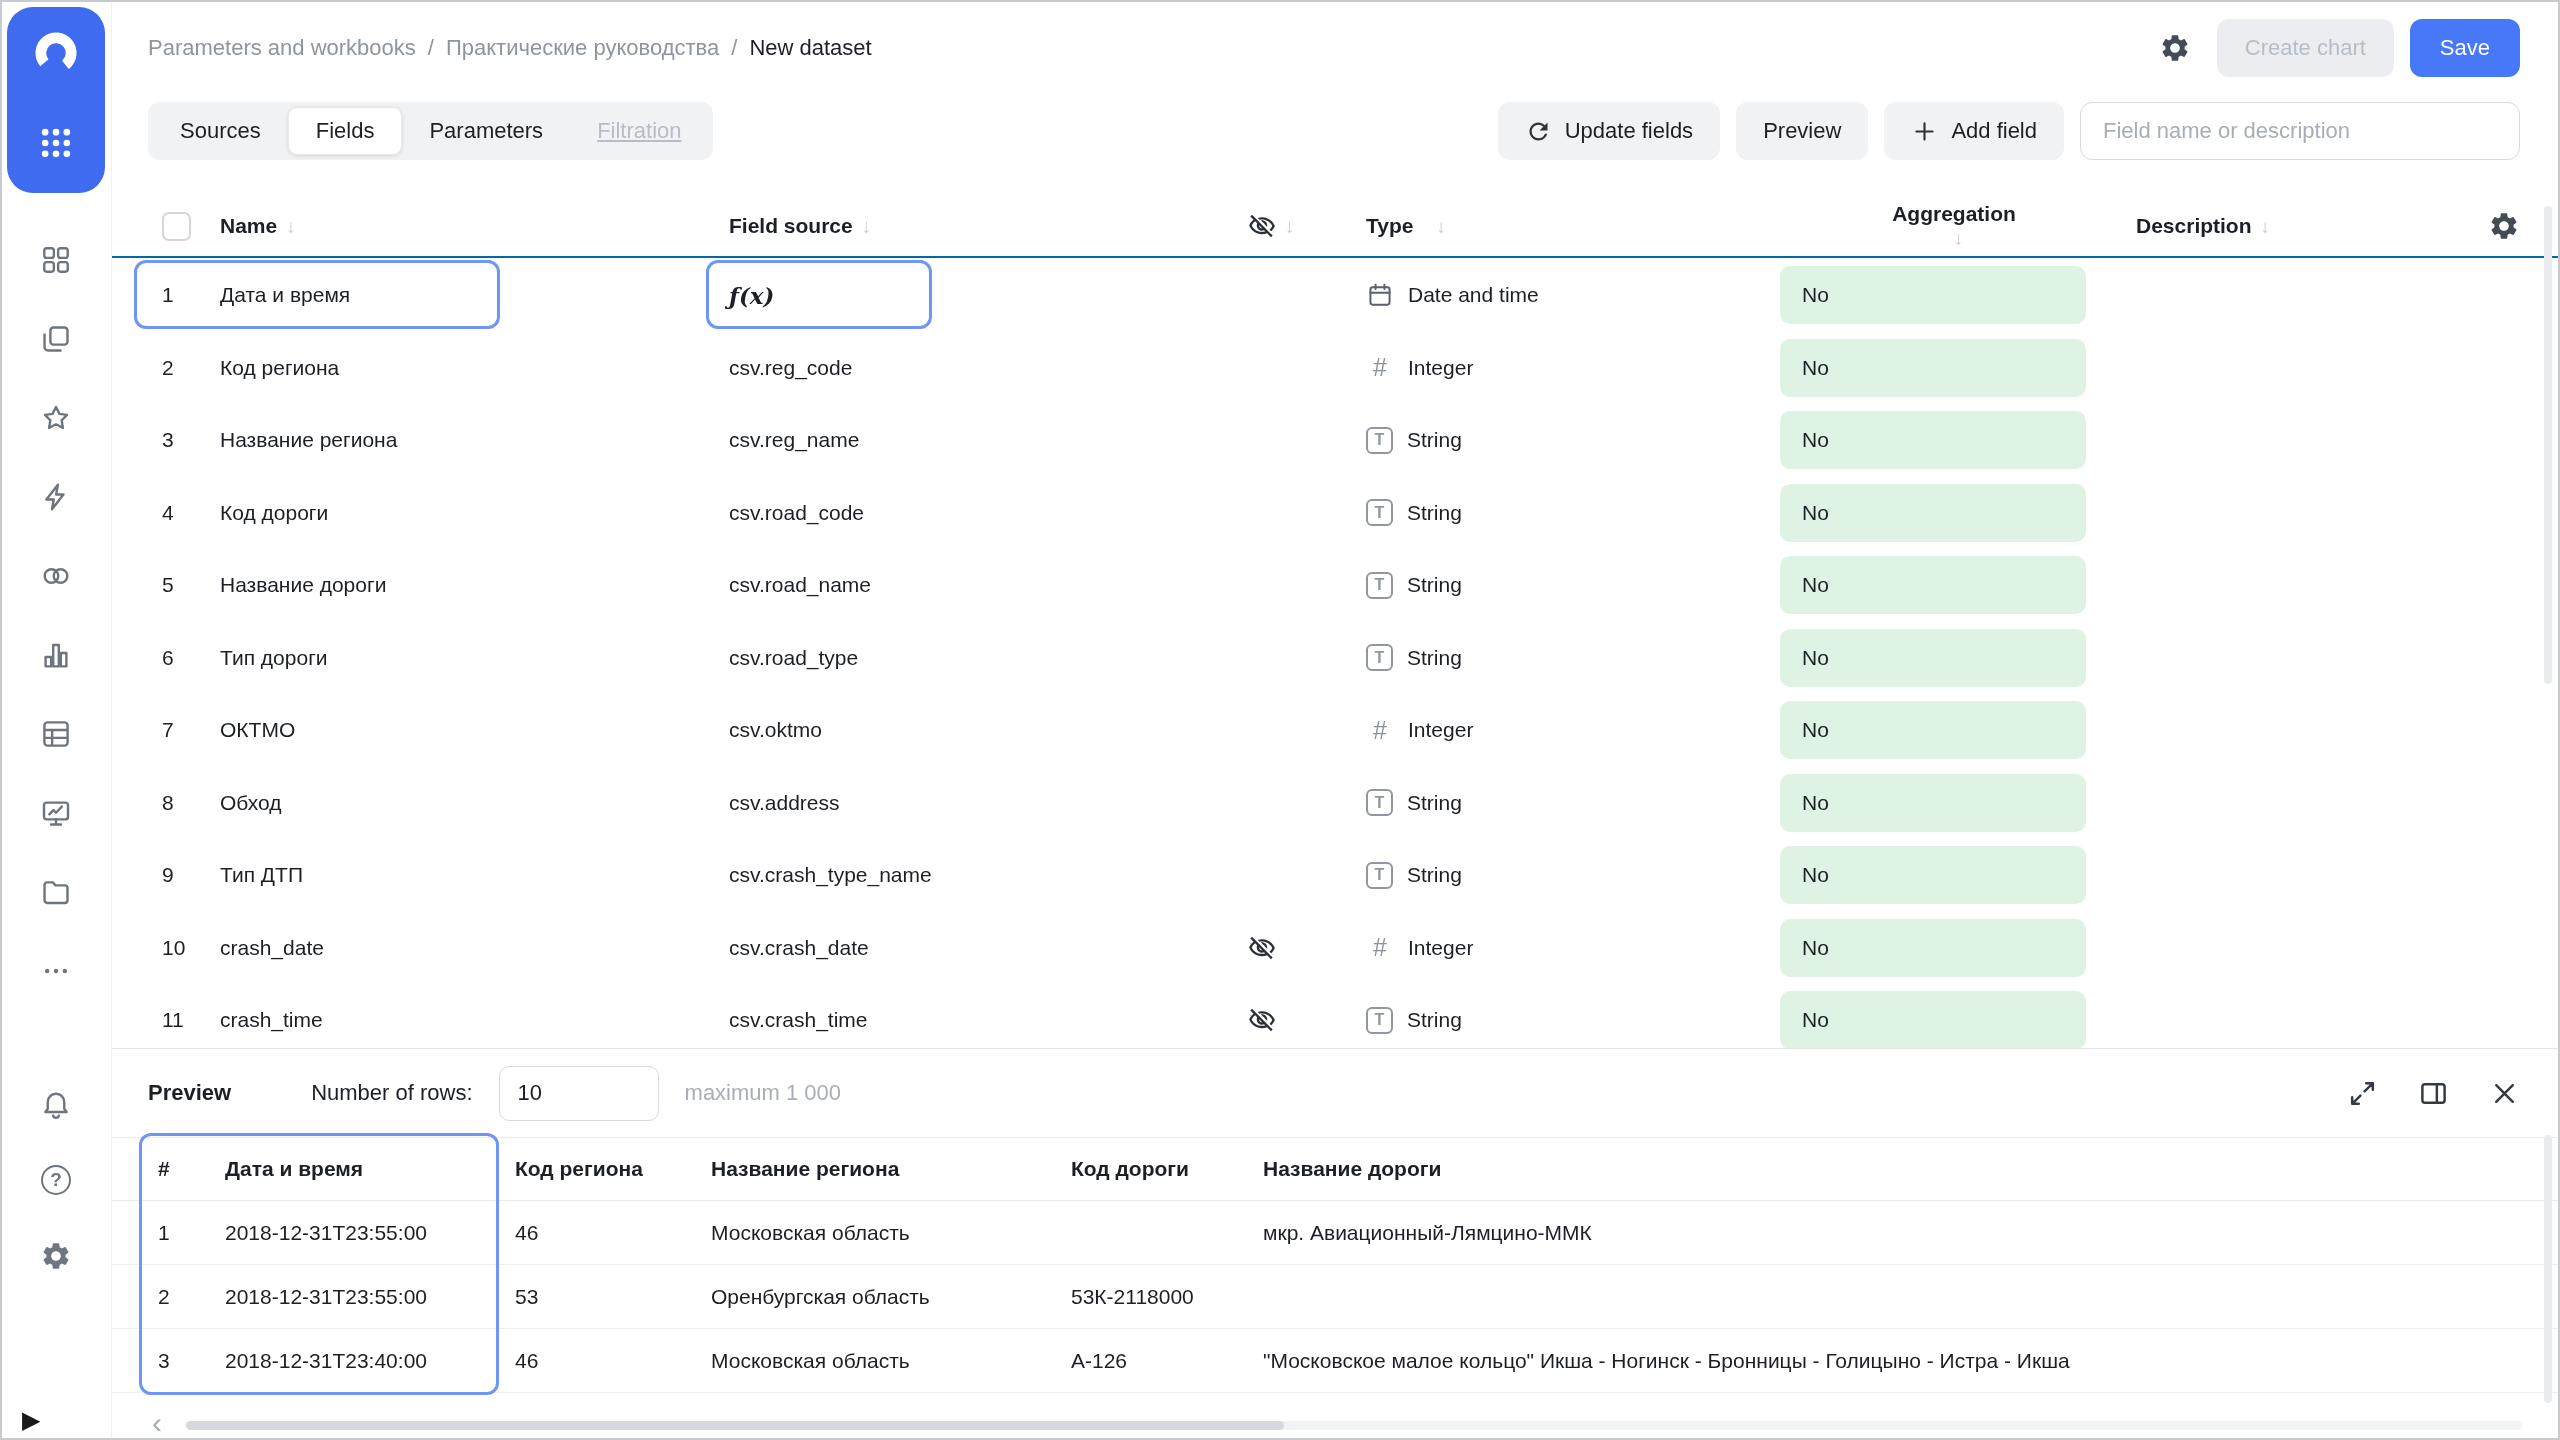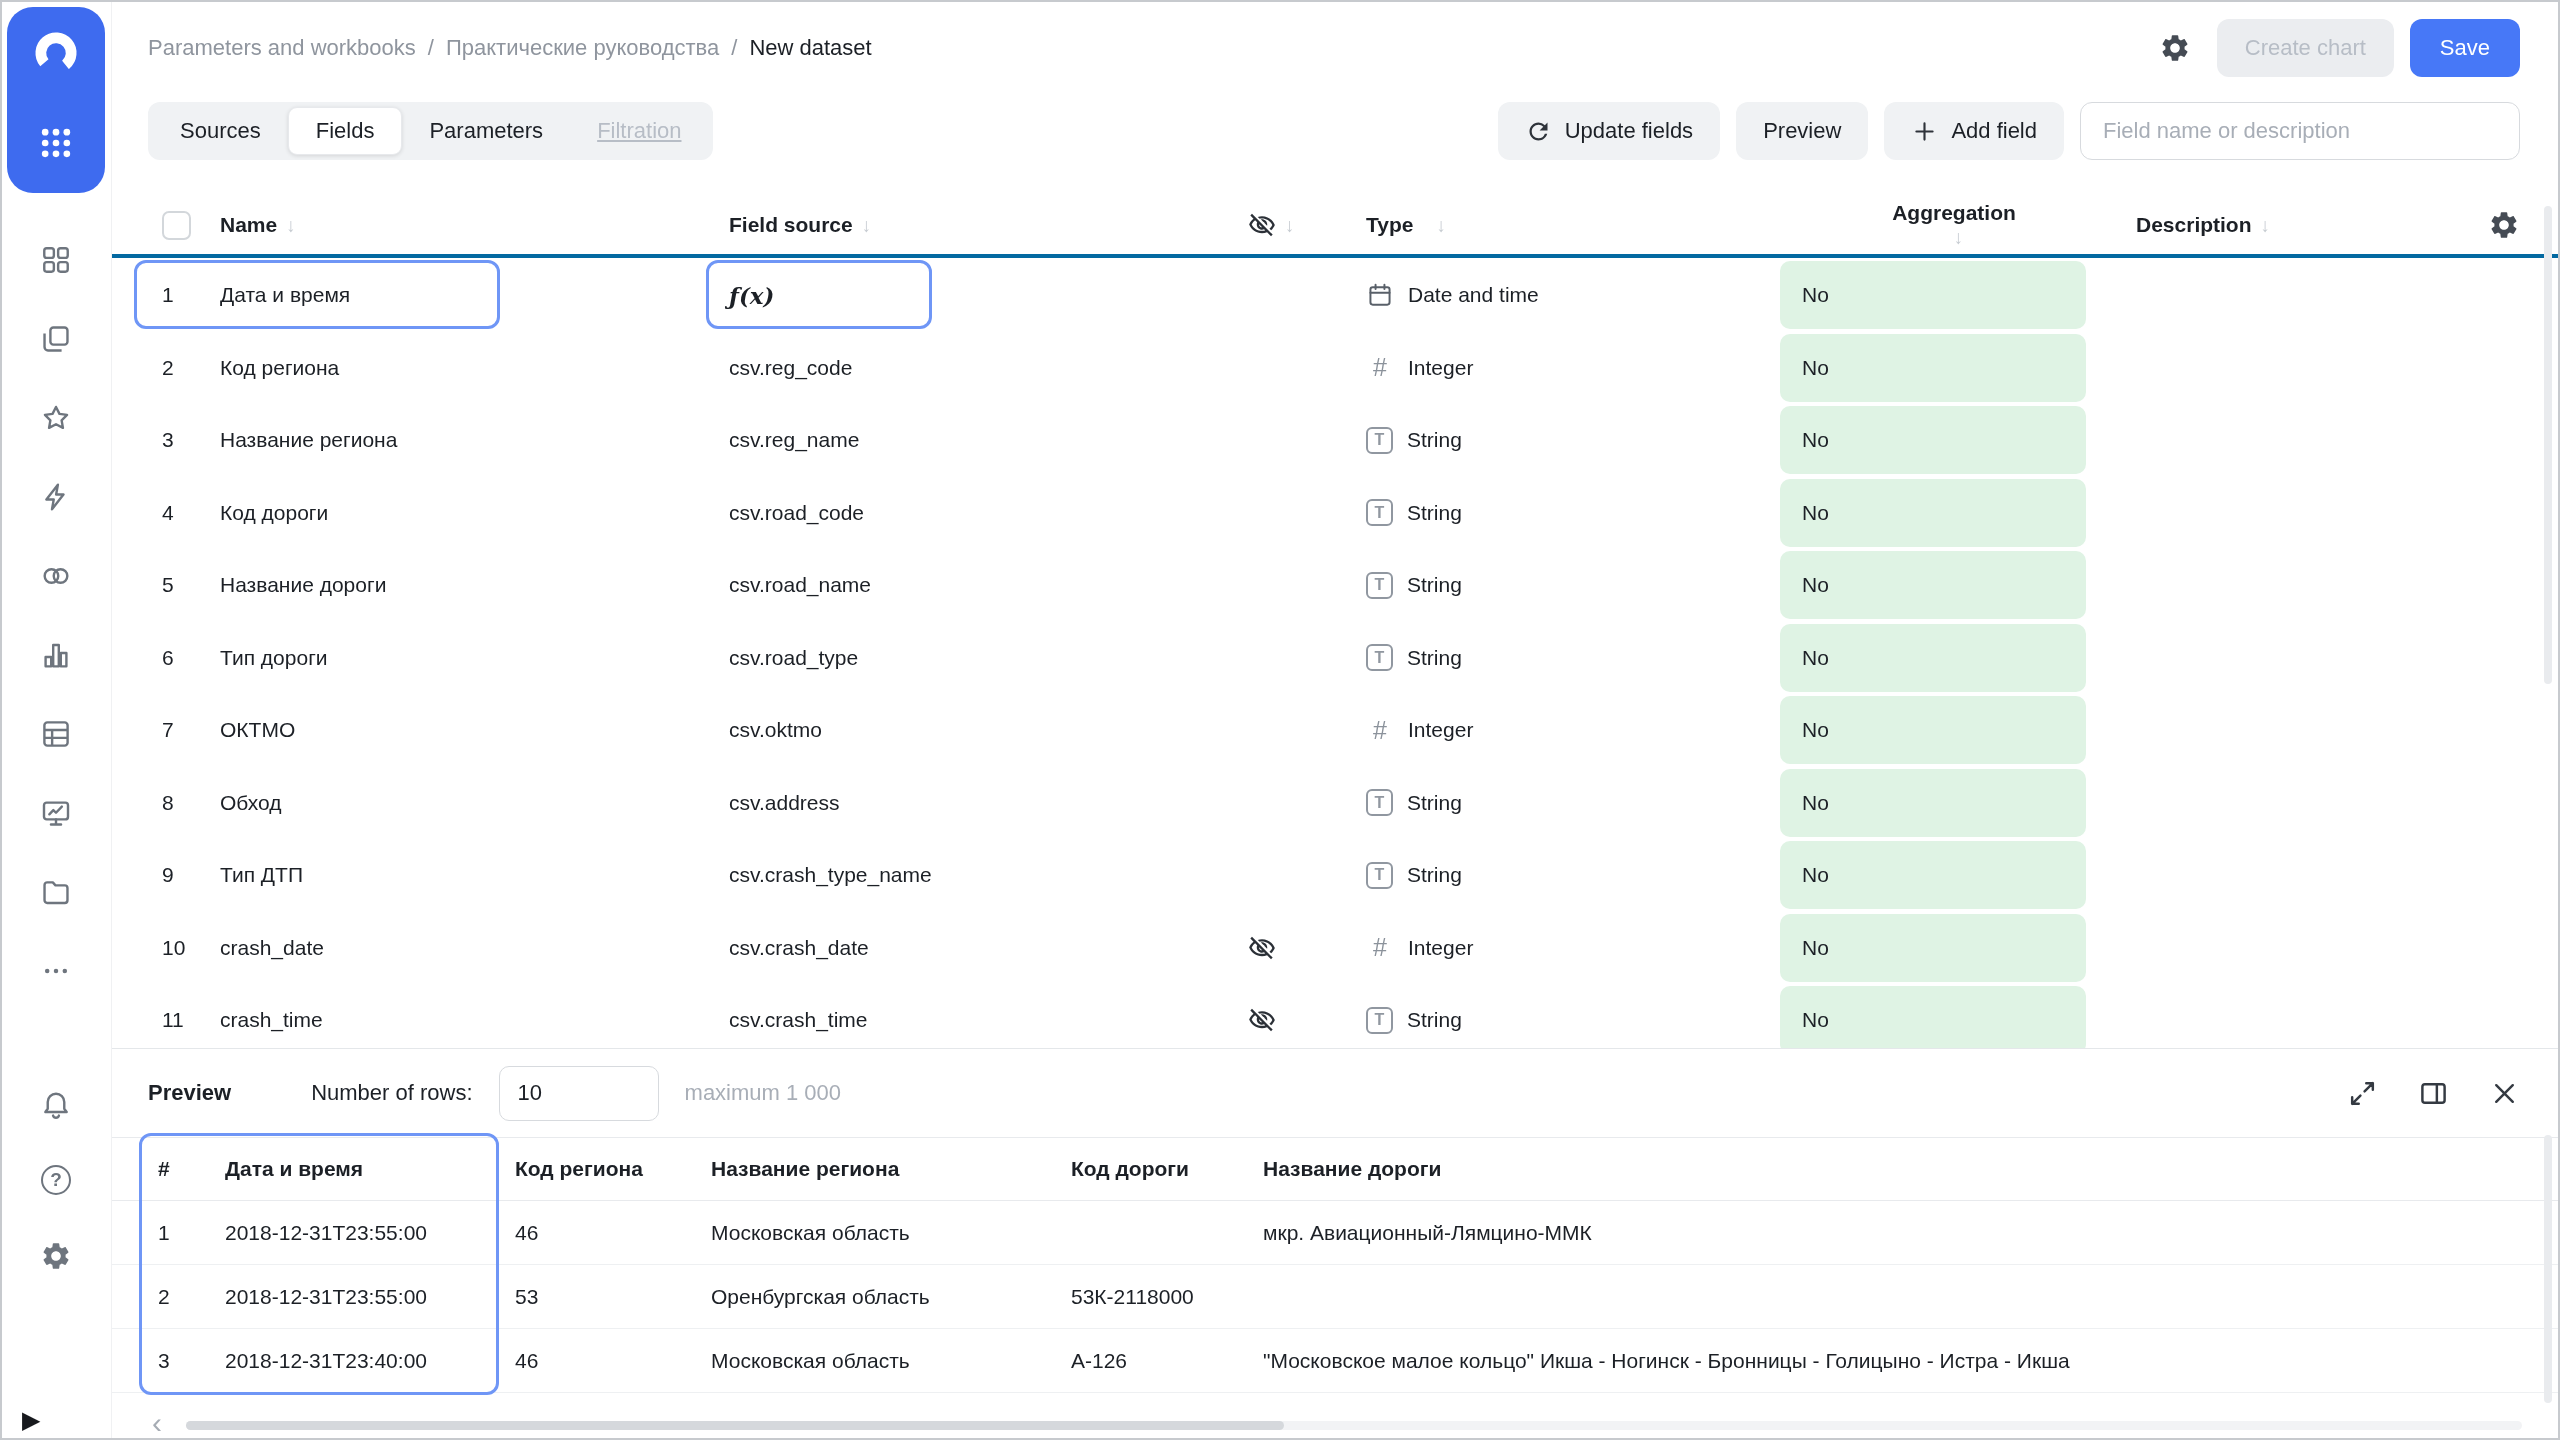"Name" .thead { border-bottom: 4px solid #0369a1 -> 2px solid #0369a1 }
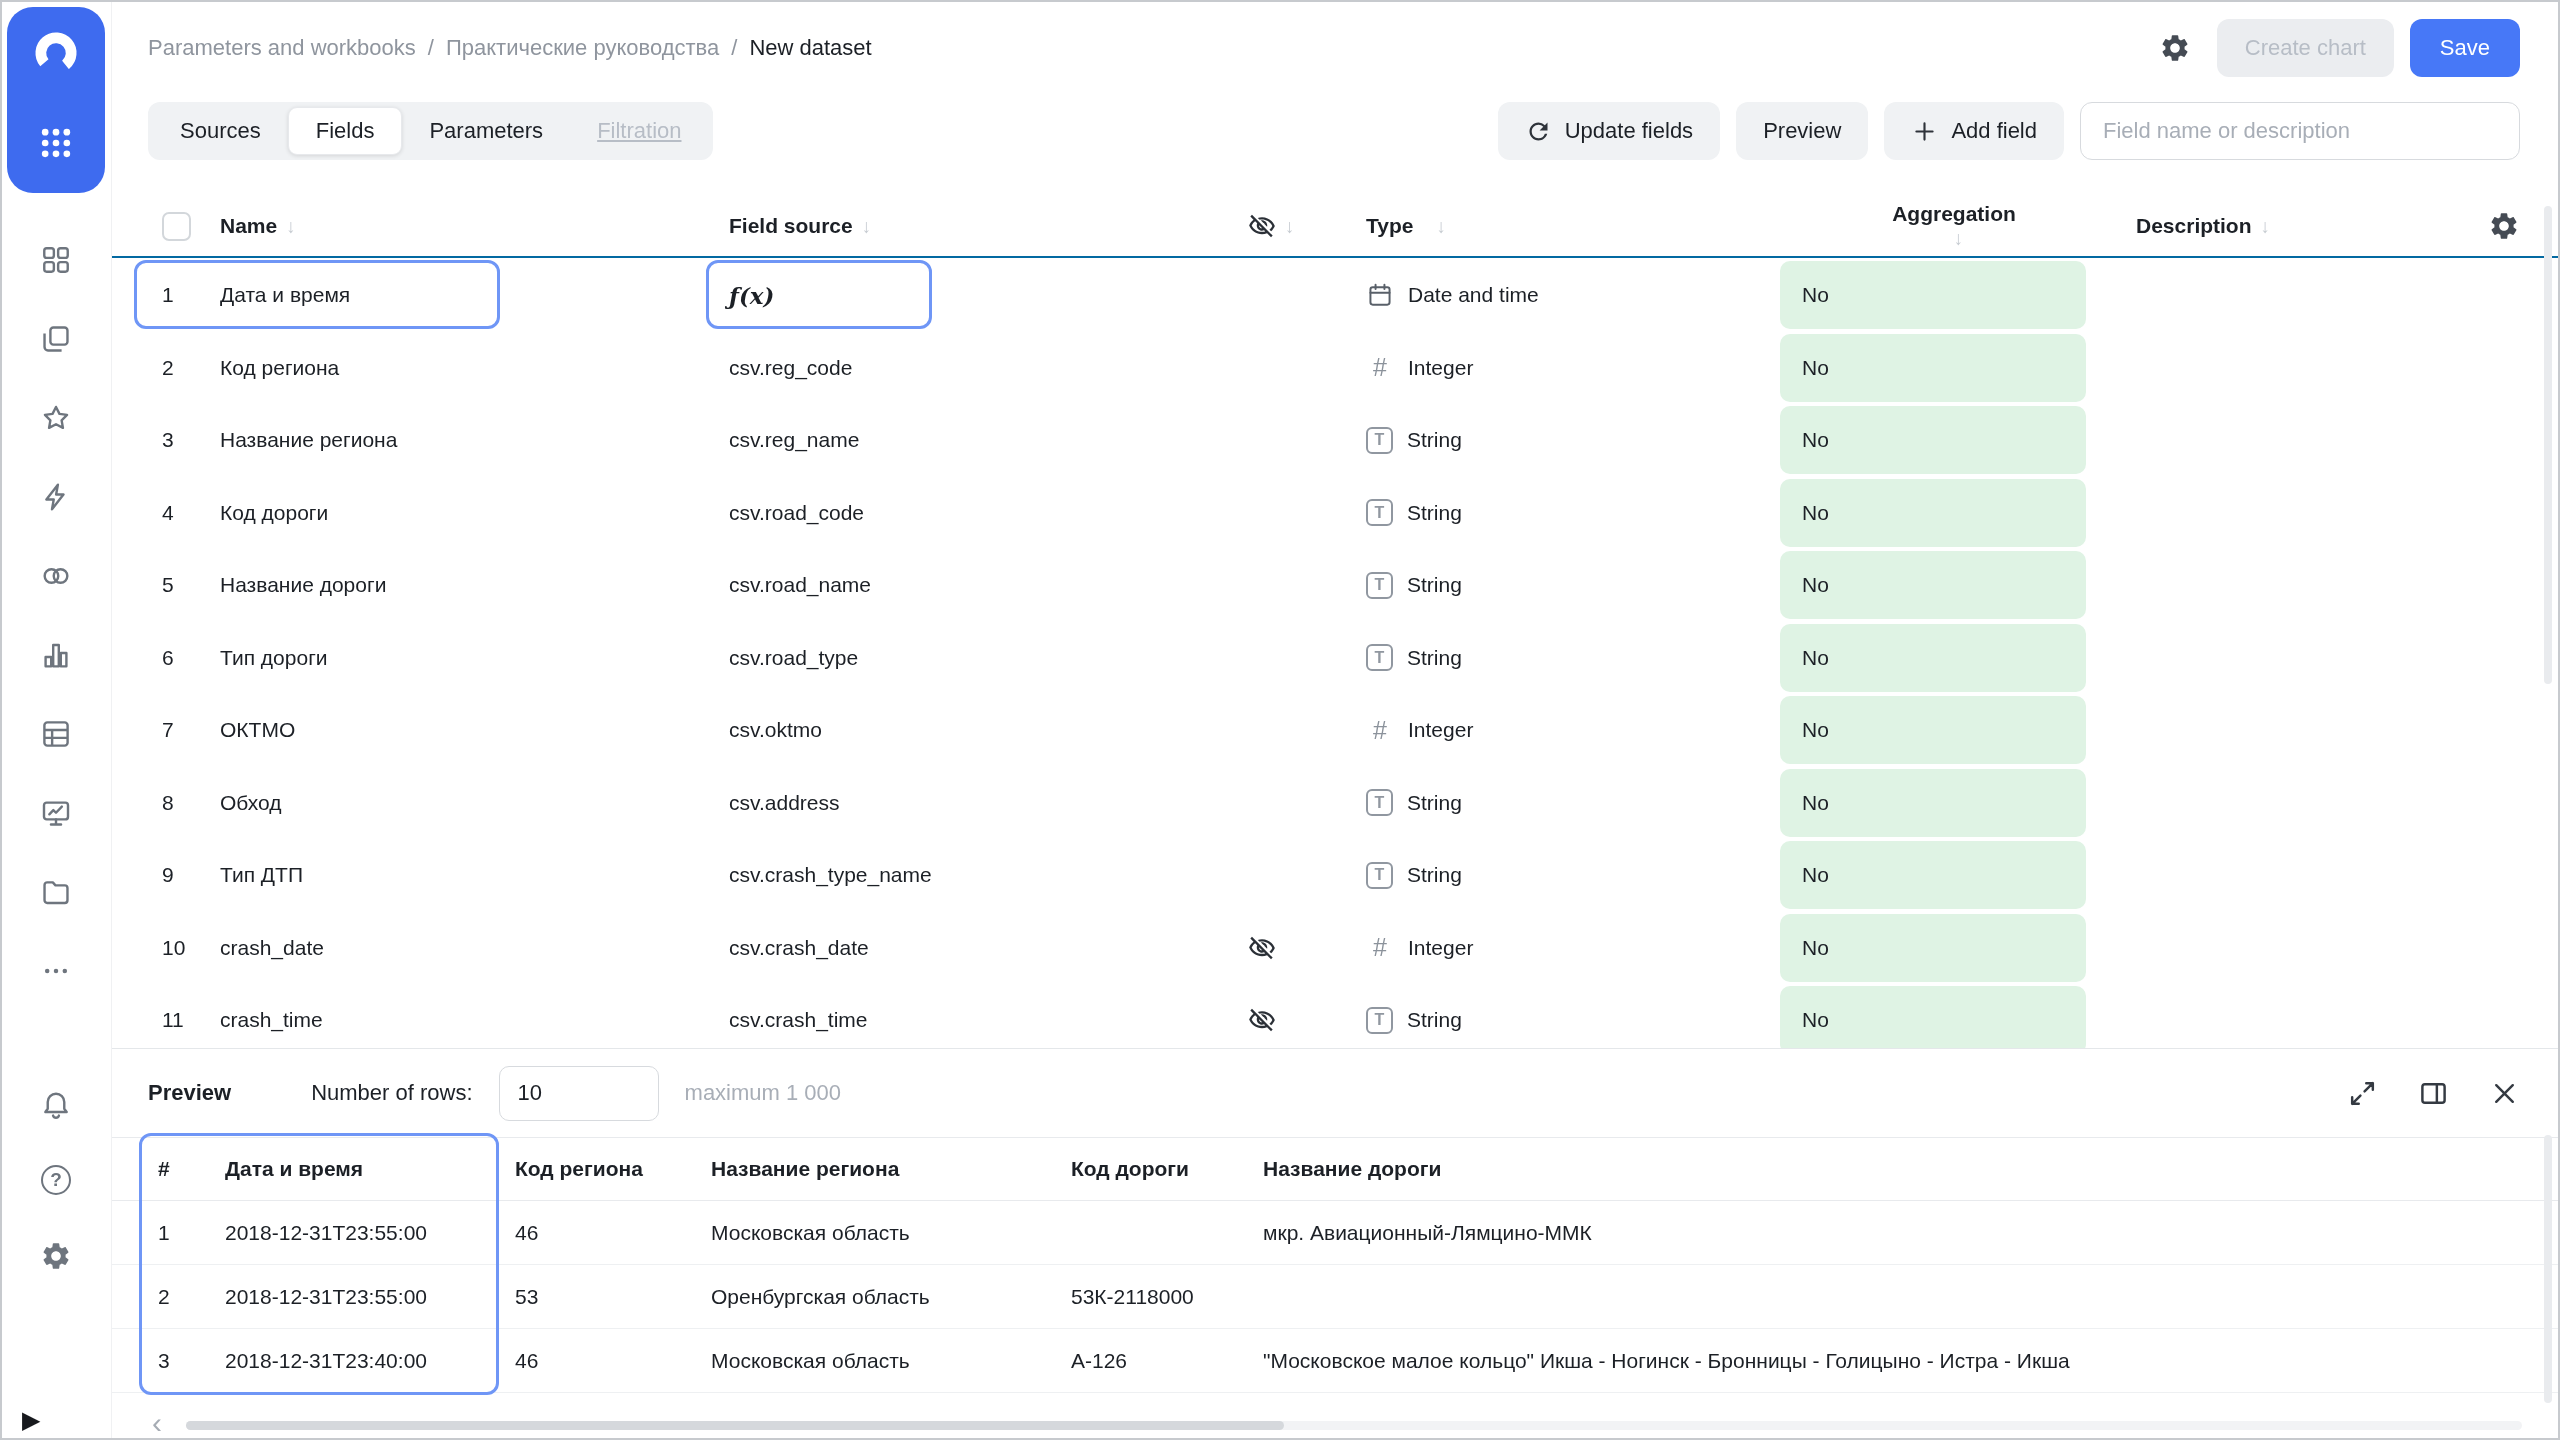"No" .pill { height: 68px -> 58px }
